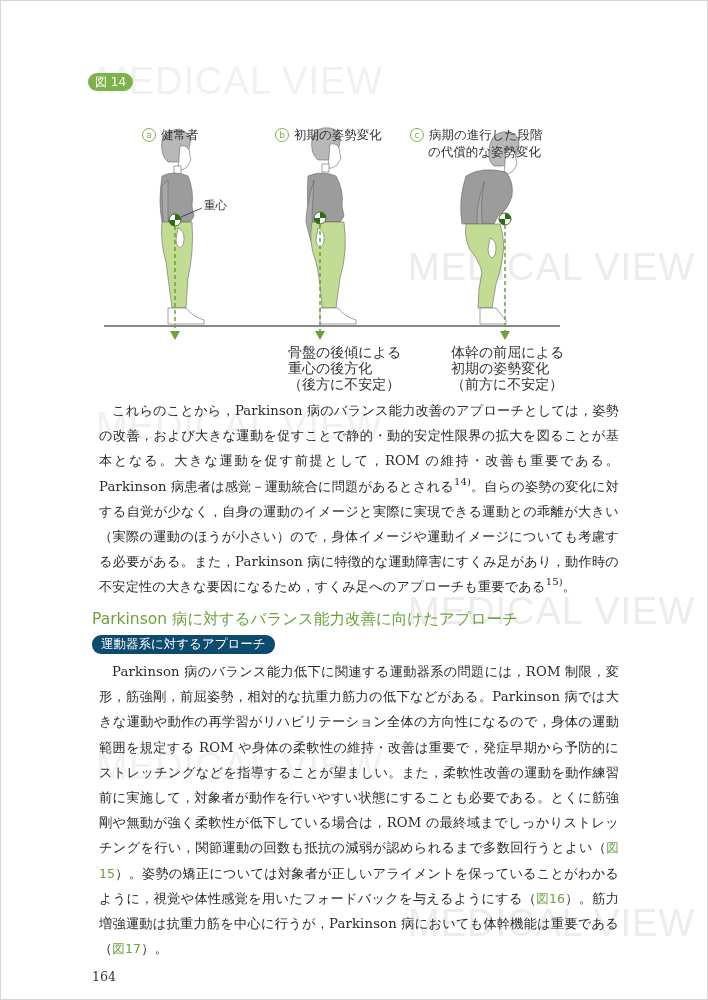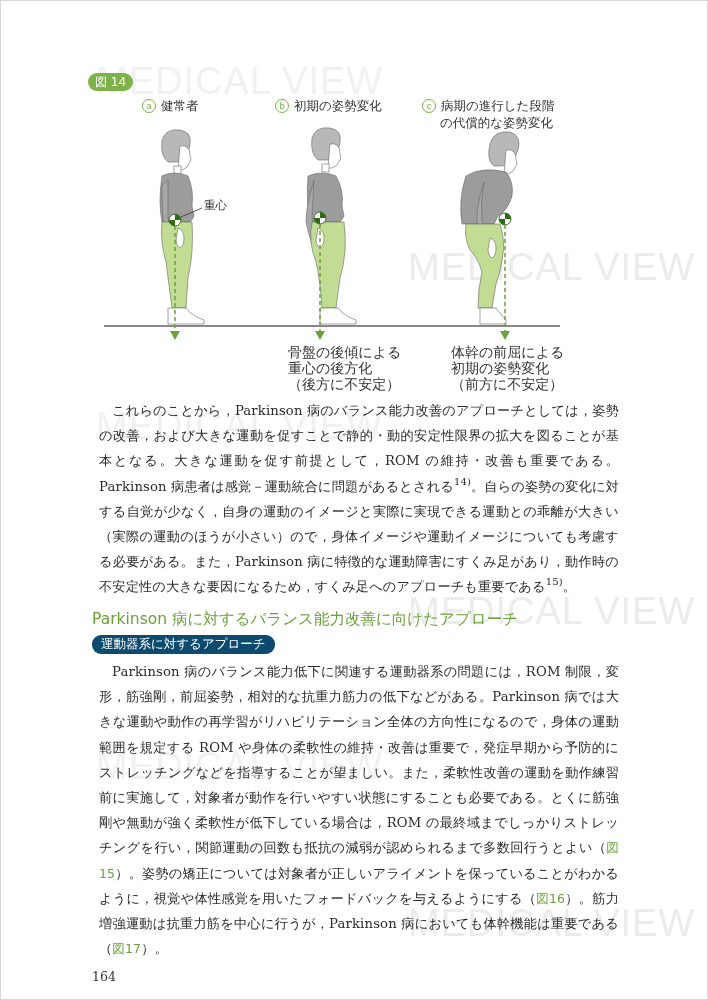"a 健常者" .panel-label { margin-top: none -> 29px }
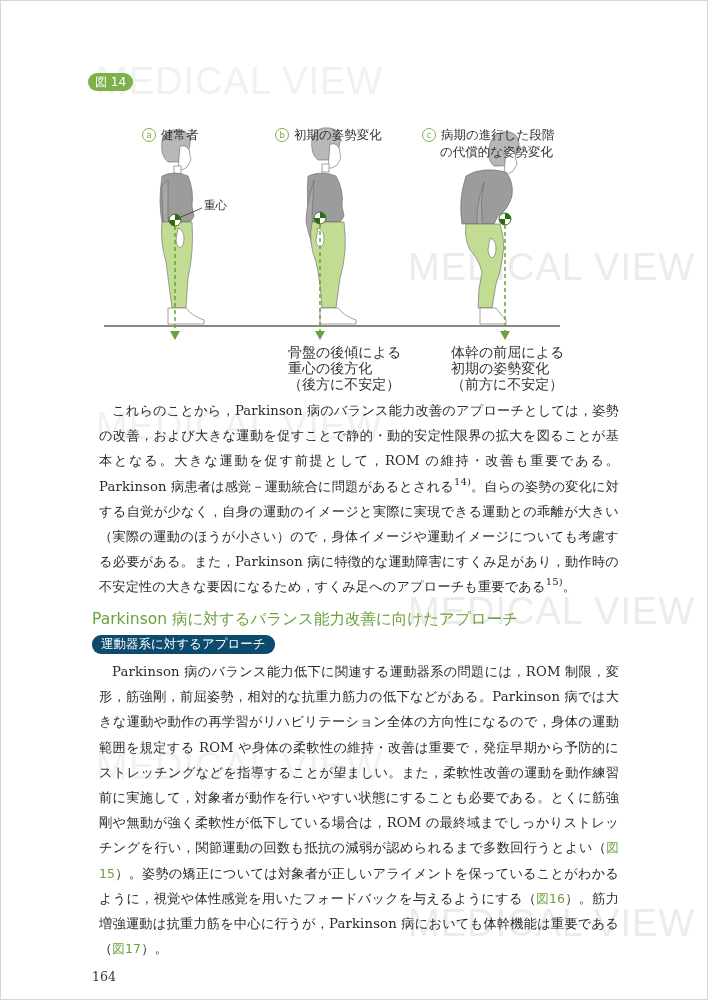"c 病期の進行した段階" div.panel-label { left: 422px -> 410px }
